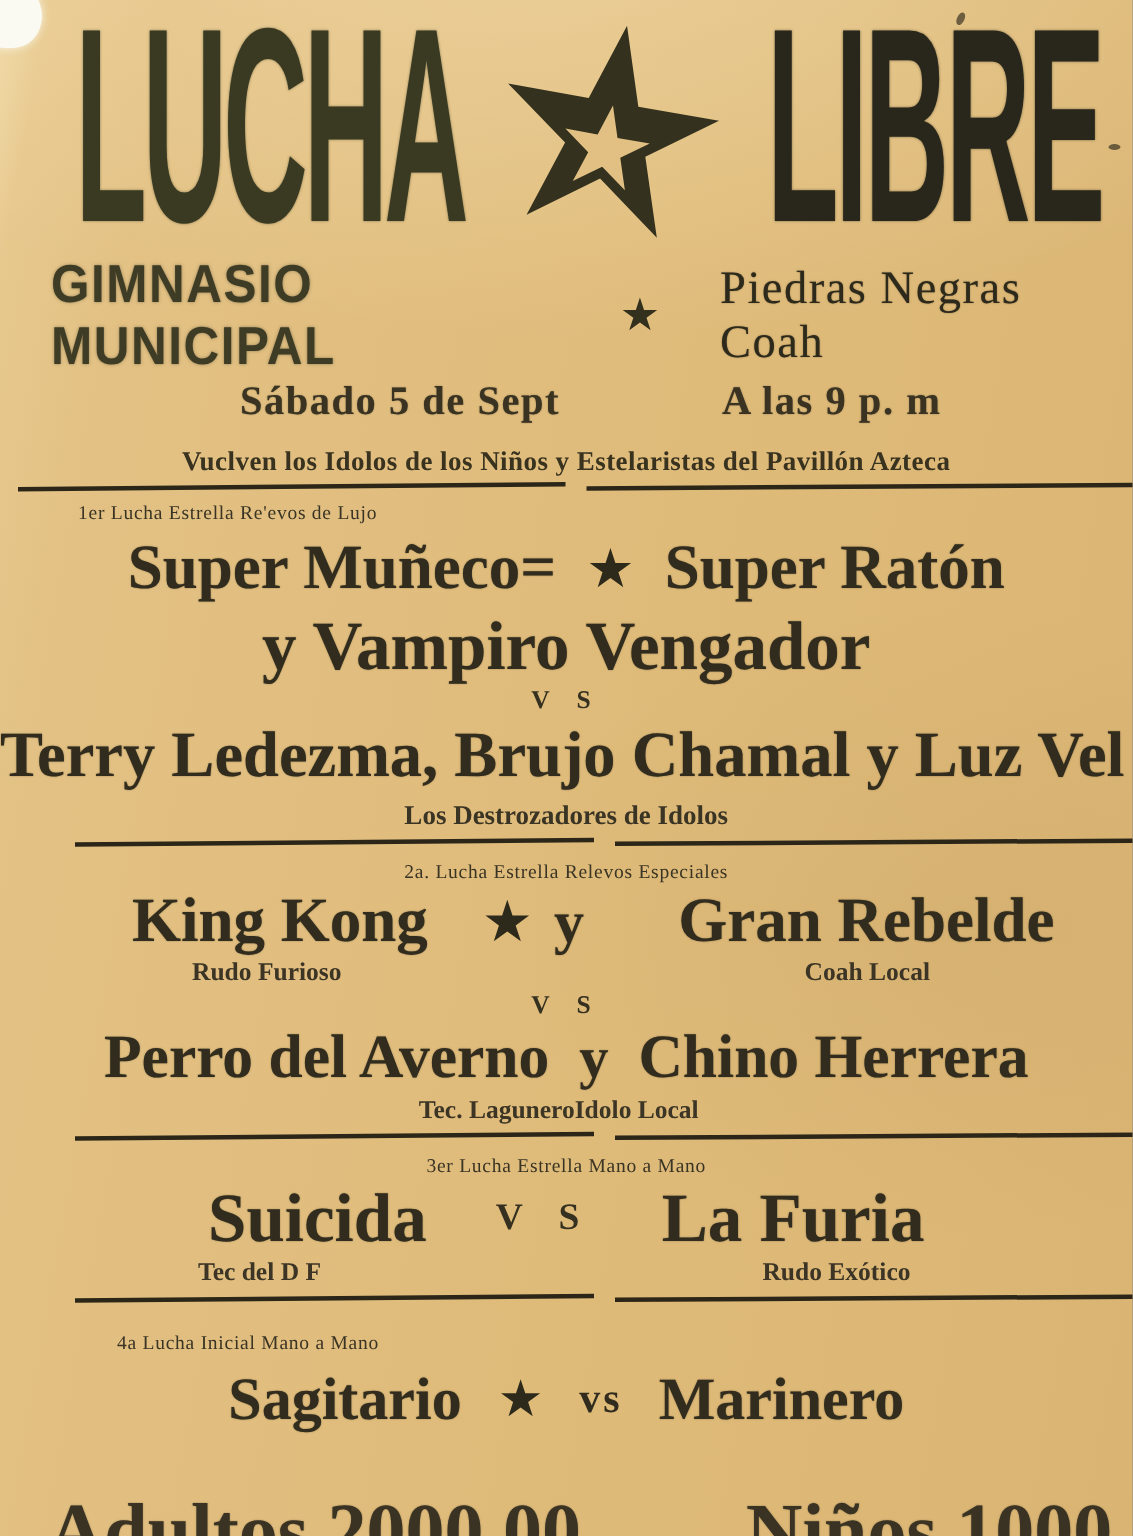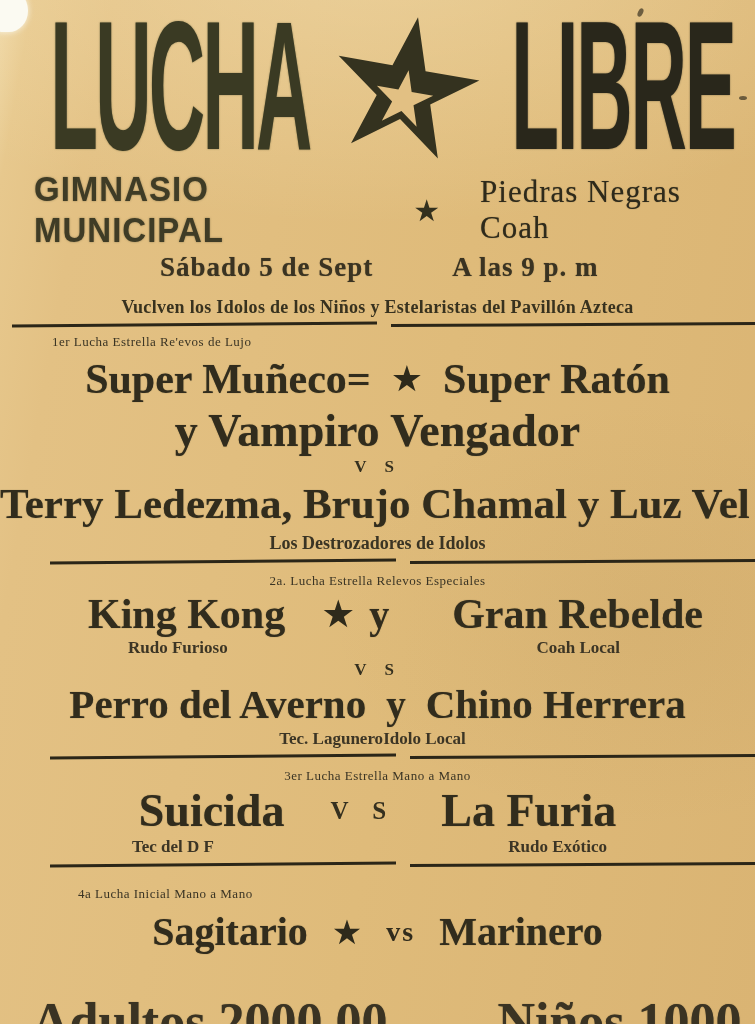"A las 9 p. m" .time { margin-left: 79px -> 108px }
